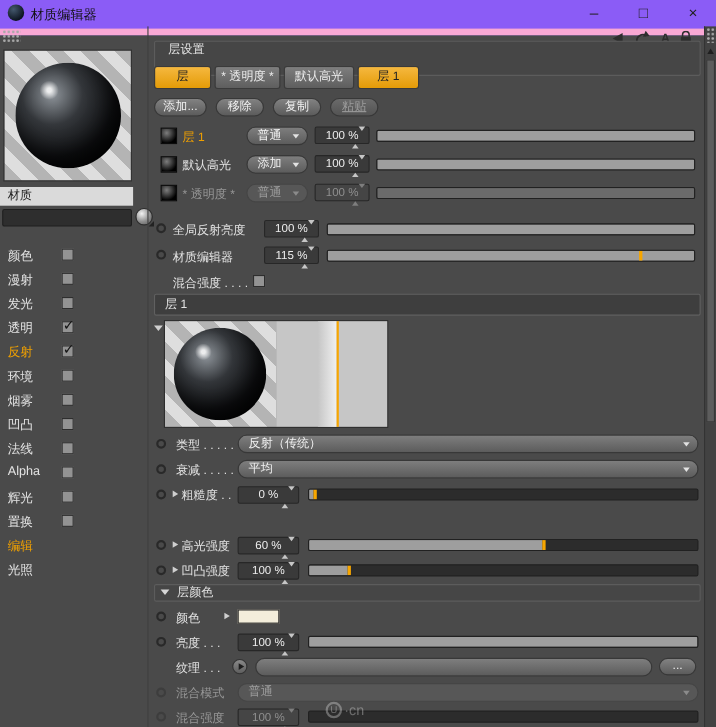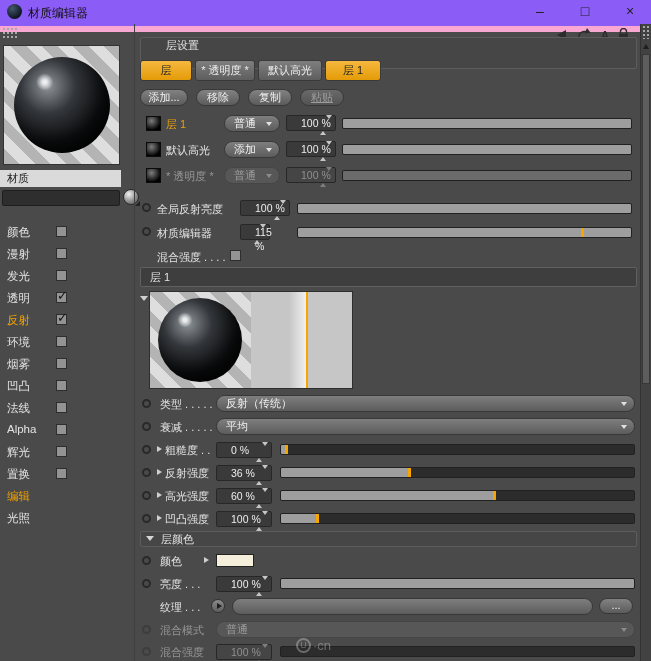"层设置" div.hdr { padding-left: 25px -> 12px }
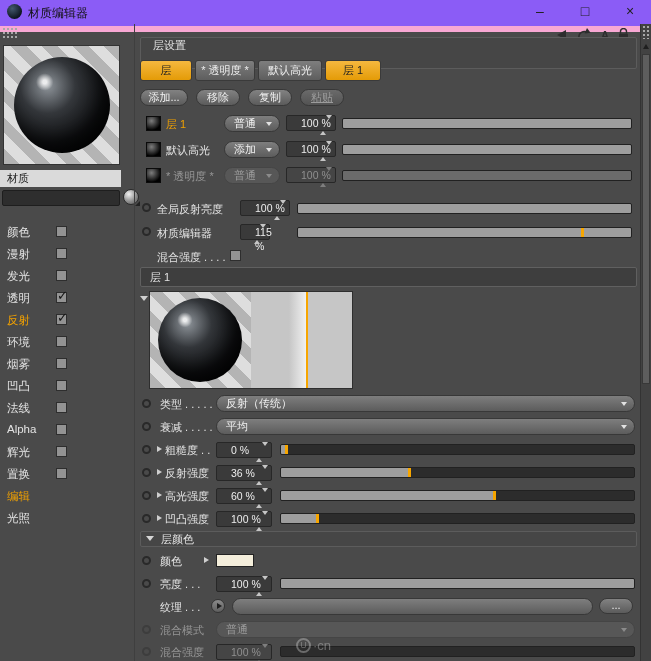"100 %" .spin { padding-left: 14px -> 0; text-align: none -> center }
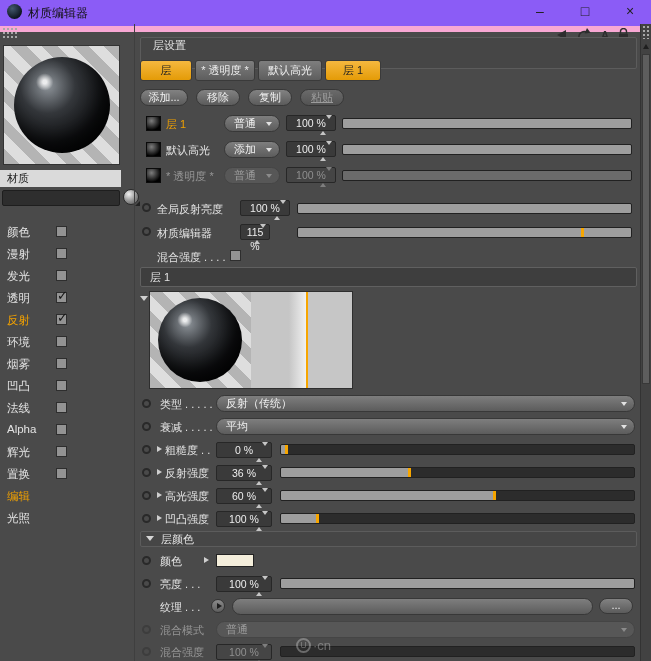"115 %" span.spin { width: 30px -> 50px }
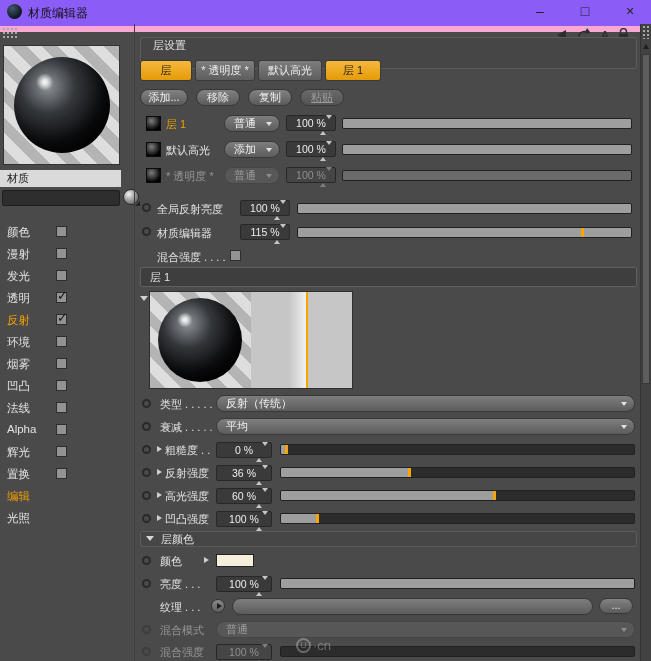"反射强度" div.mrow { html: <div> <span></span> <span></span> <span>反射强度</span> <span><span>36 %</span><span><span></span><span></span></span></span> <span> <span></span> <span></span> </span> </div> -> none }
